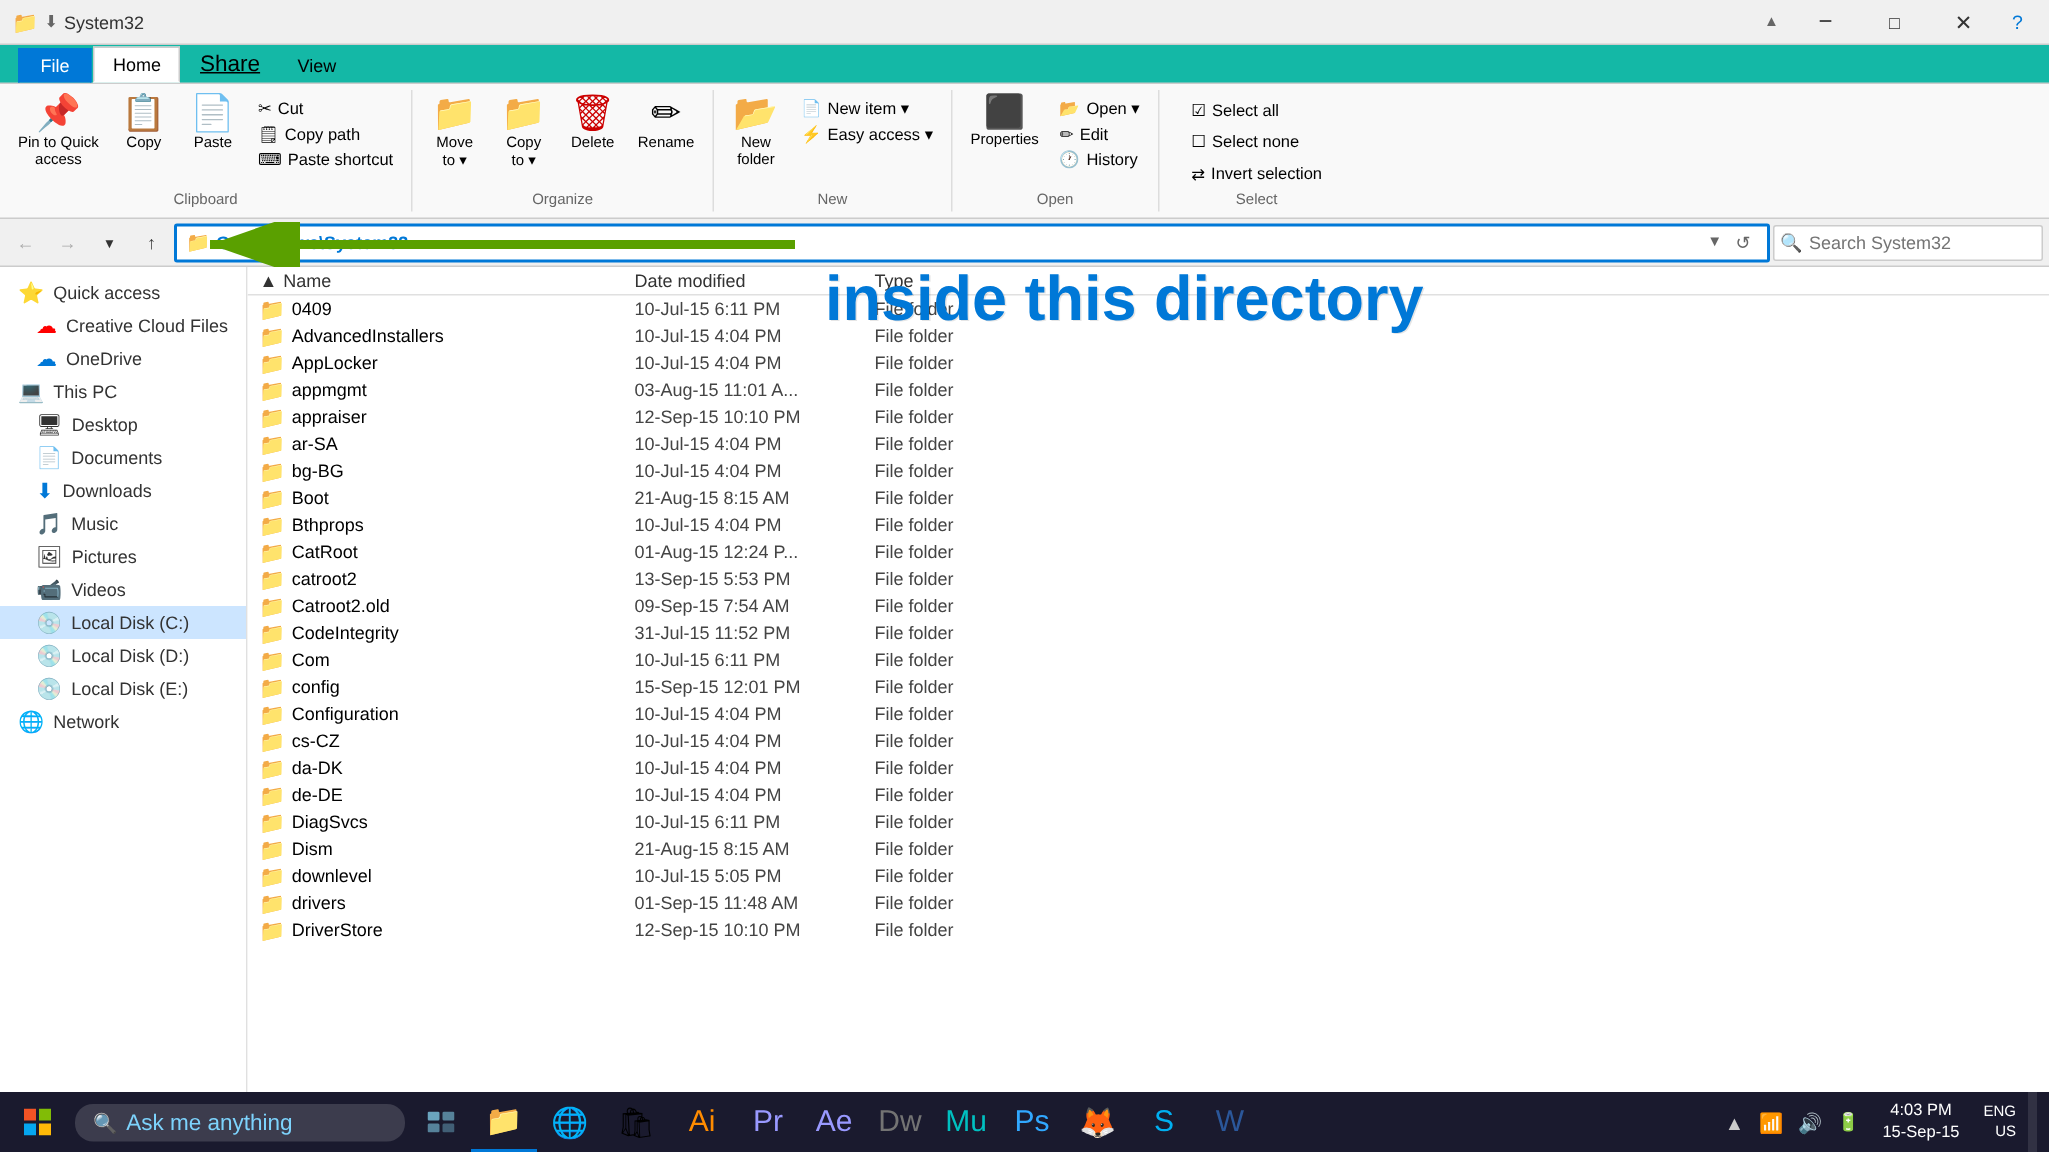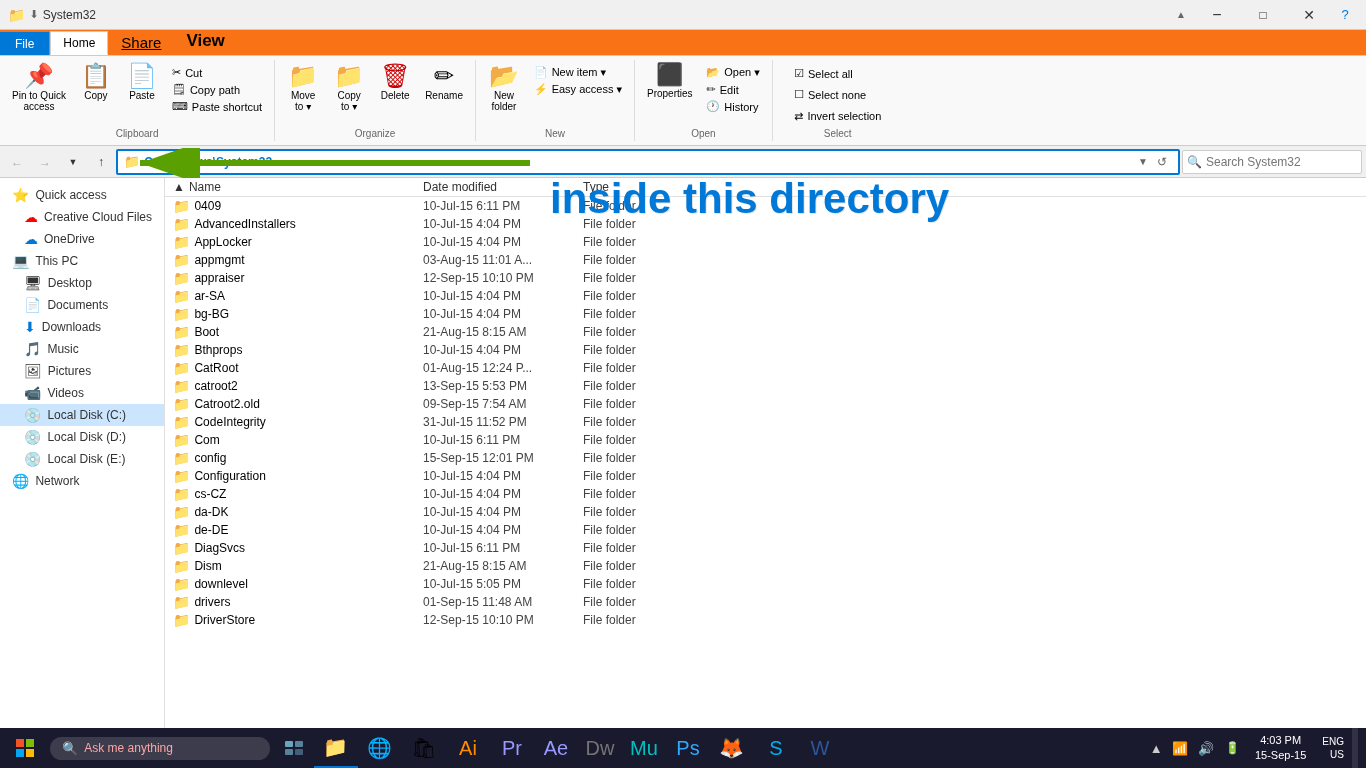"File" #ribbon-tabs { background: #f97316 -> #14b8a6; padding-left: 0 -> 12px }
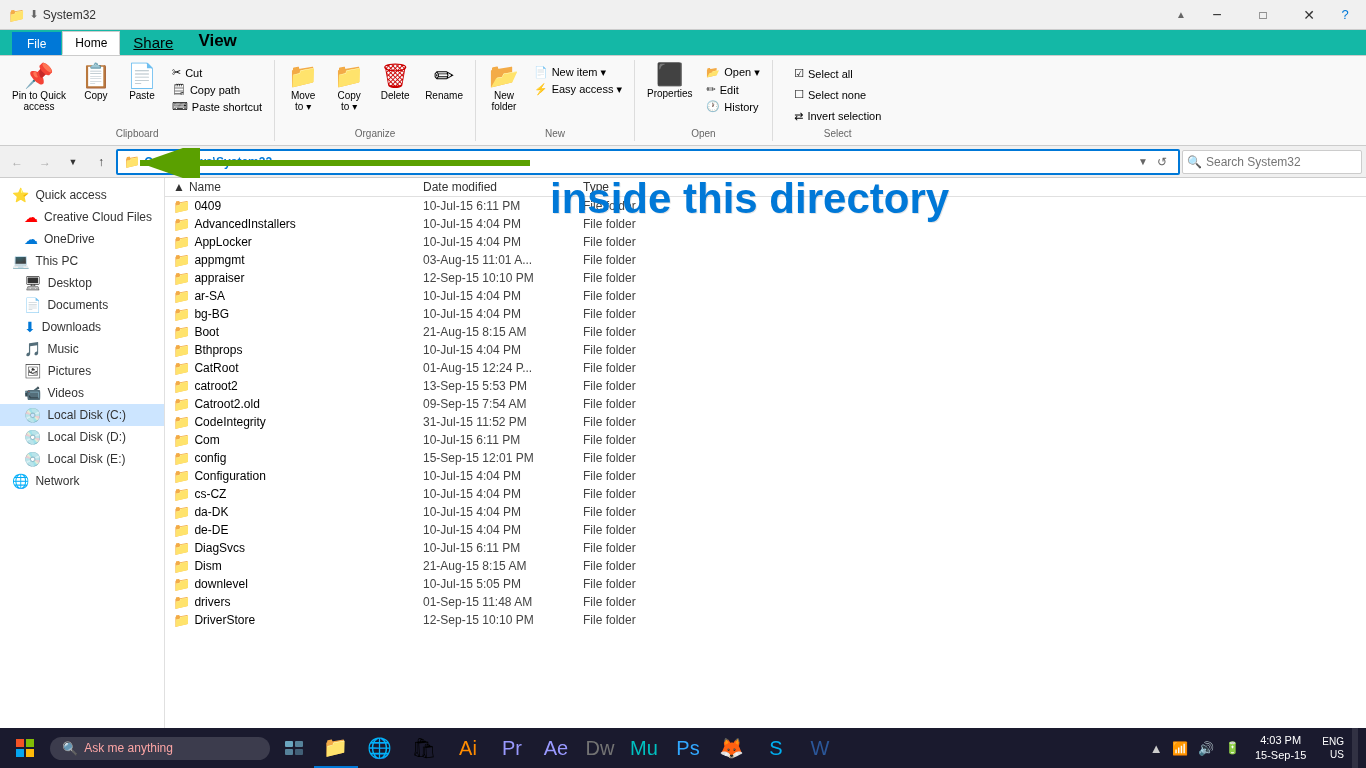"View" div { font-size: 17px -> 12px; font-weight: bold -> none }
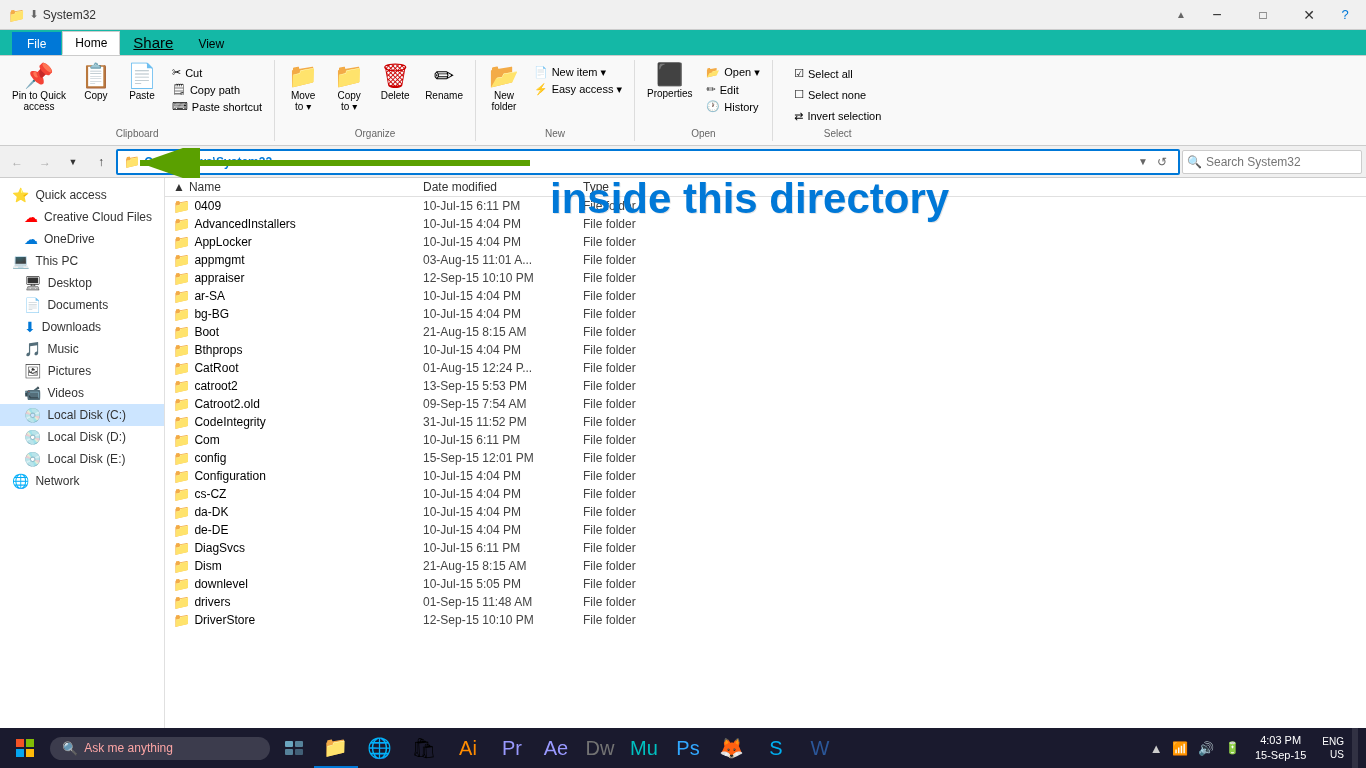"Ask me anything" #search-taskbar span { color: #fca5a5 -> #7dd3fc; font-size: 12px -> 15px }
